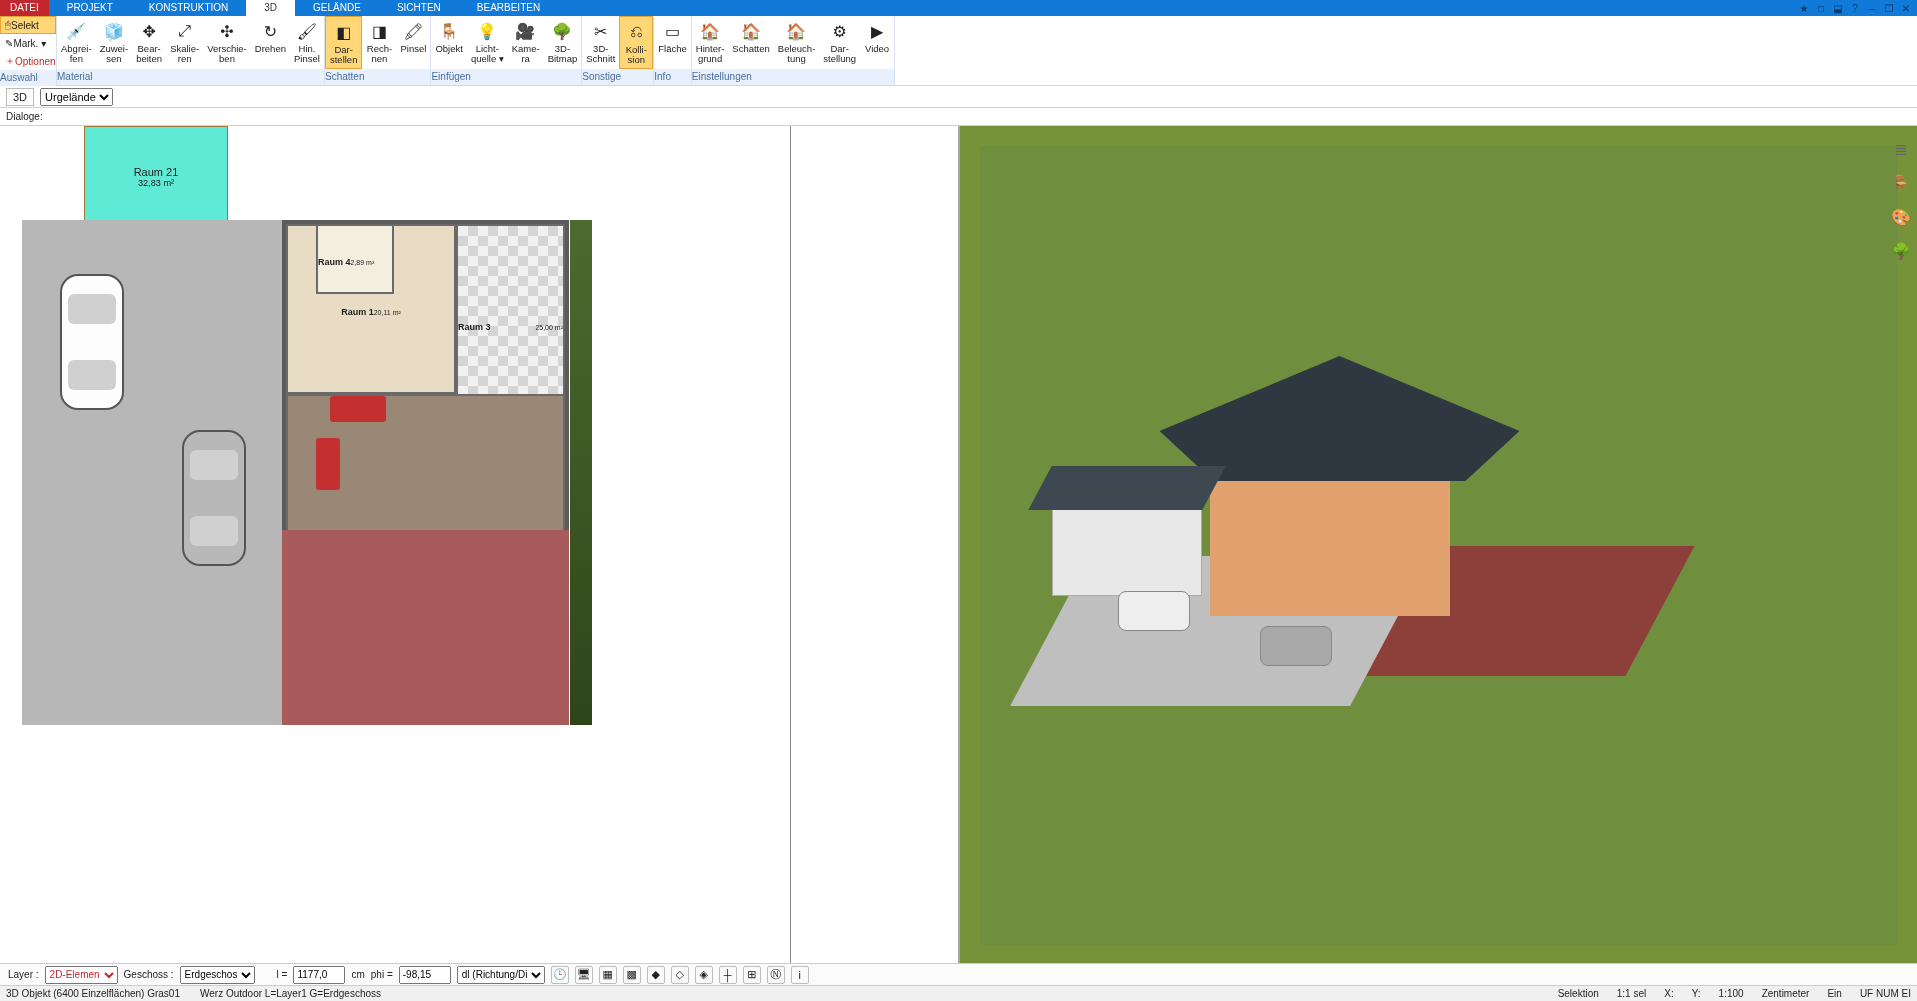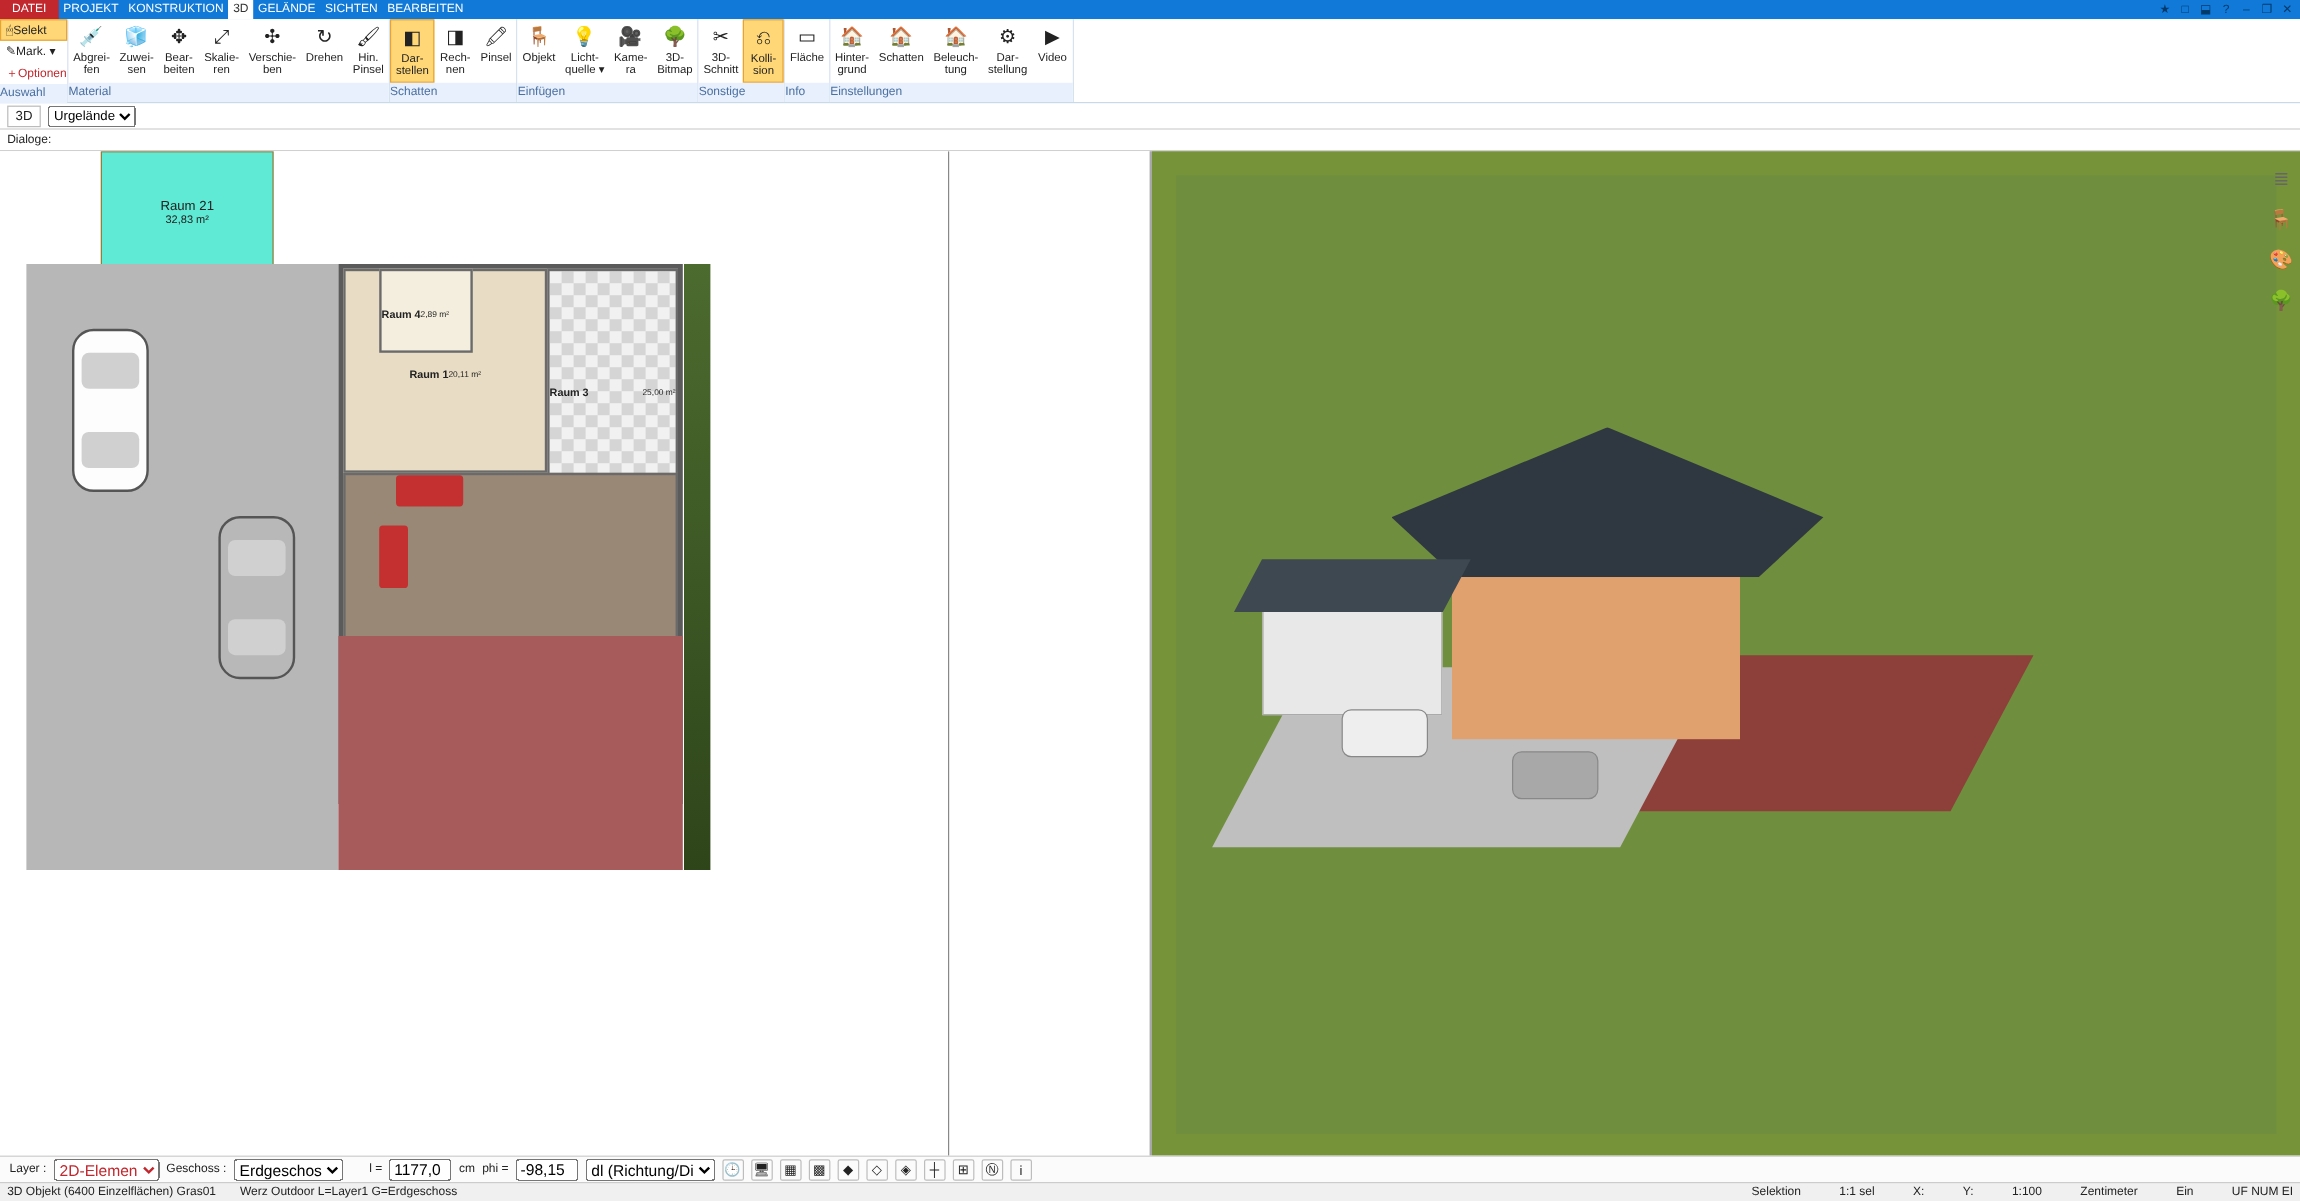"PROJEKT" .tab { padding: 0 4px -> 0 18px }
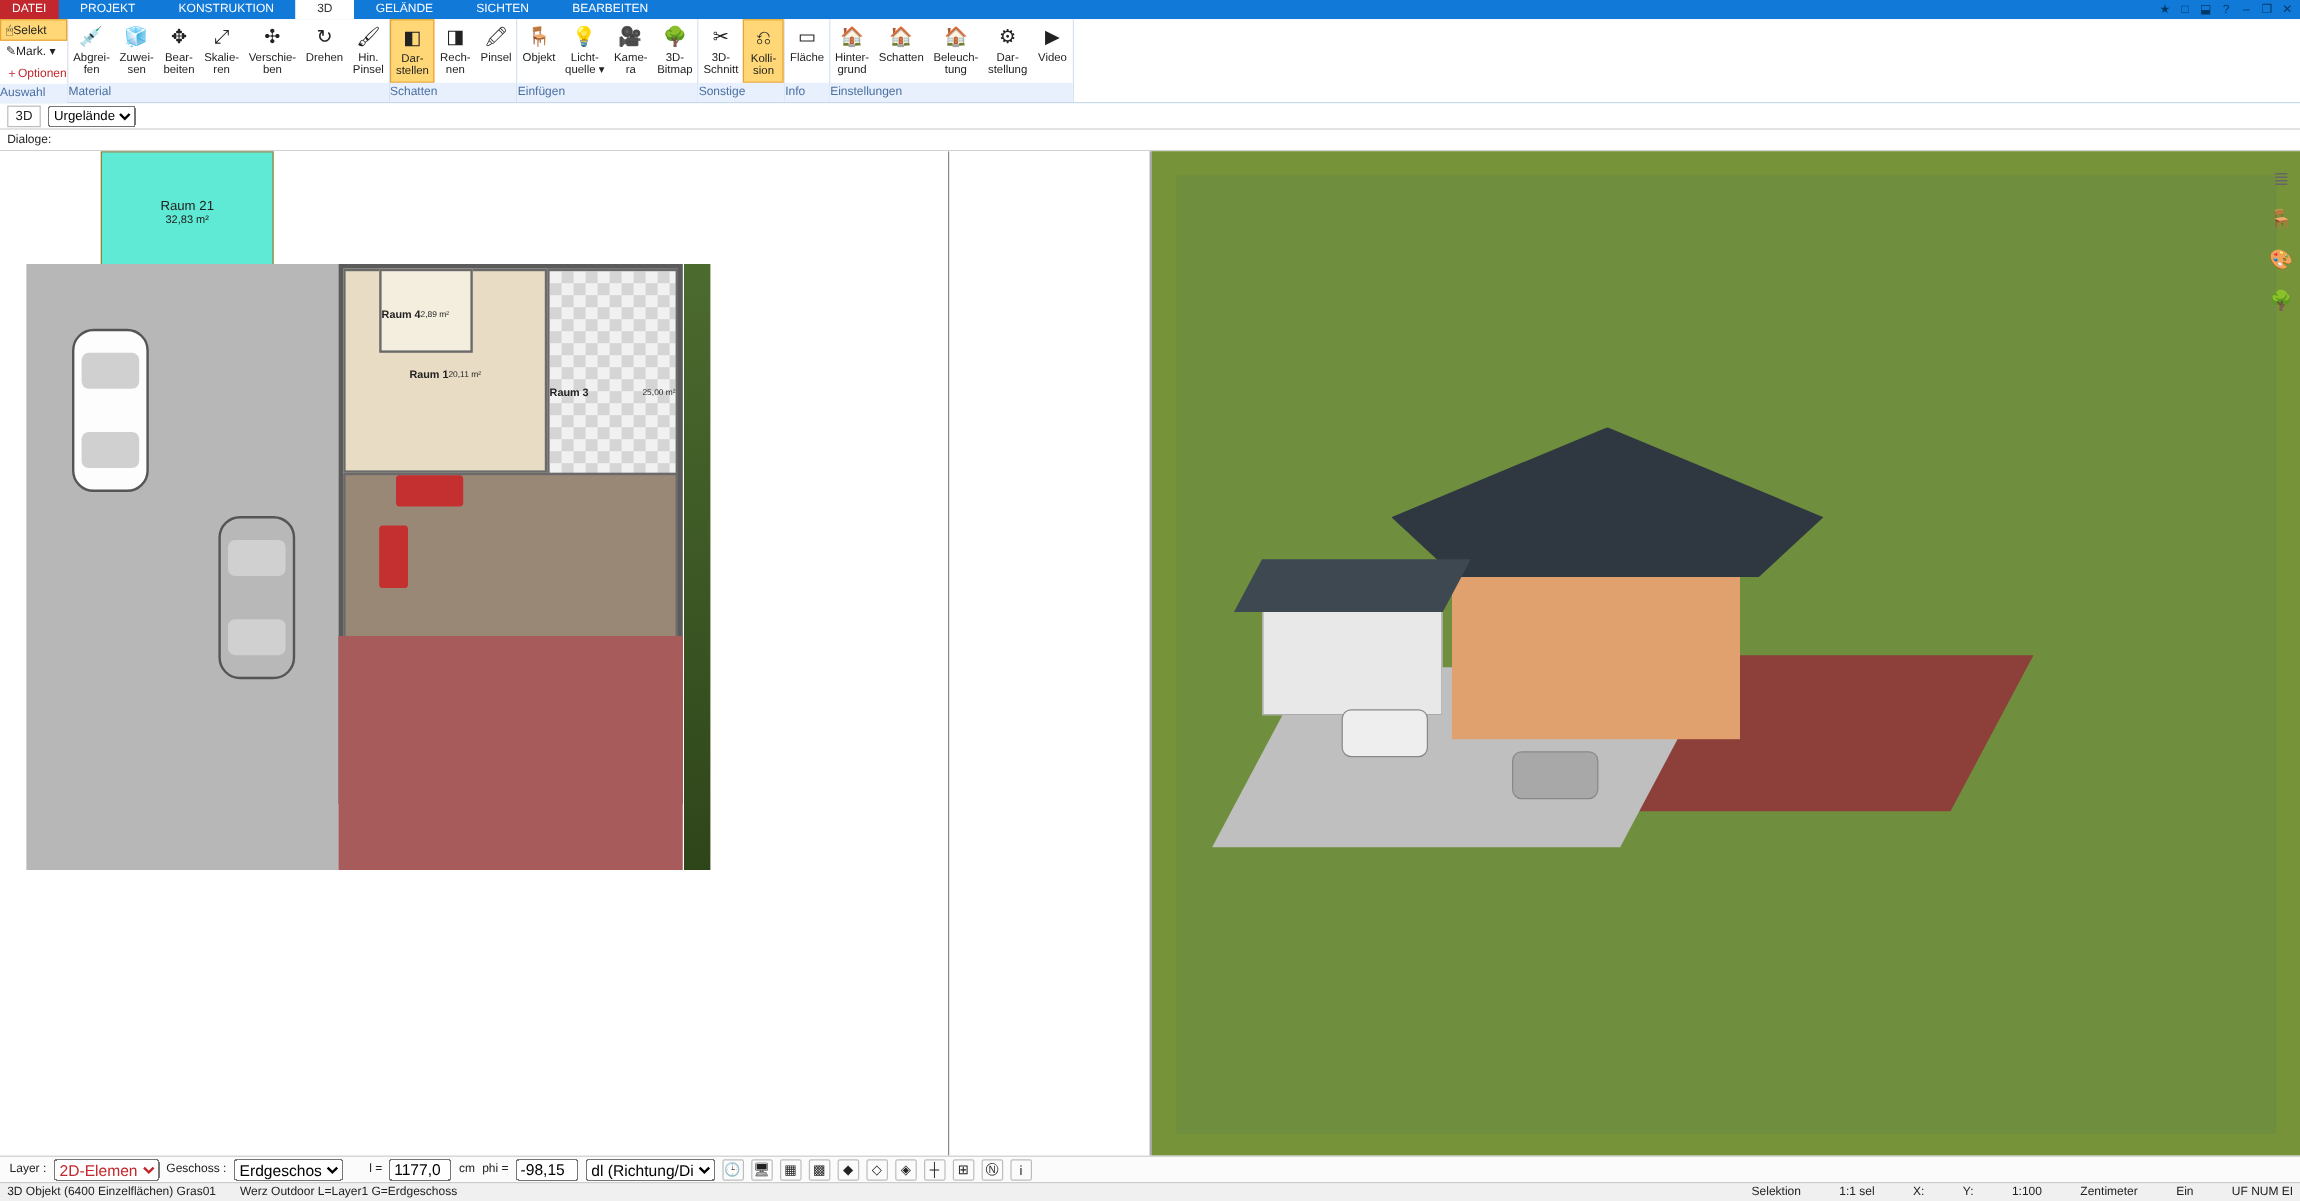"2D-Elemen" #bottombar select,#bottombar input { font-size: 13px -> 10px }
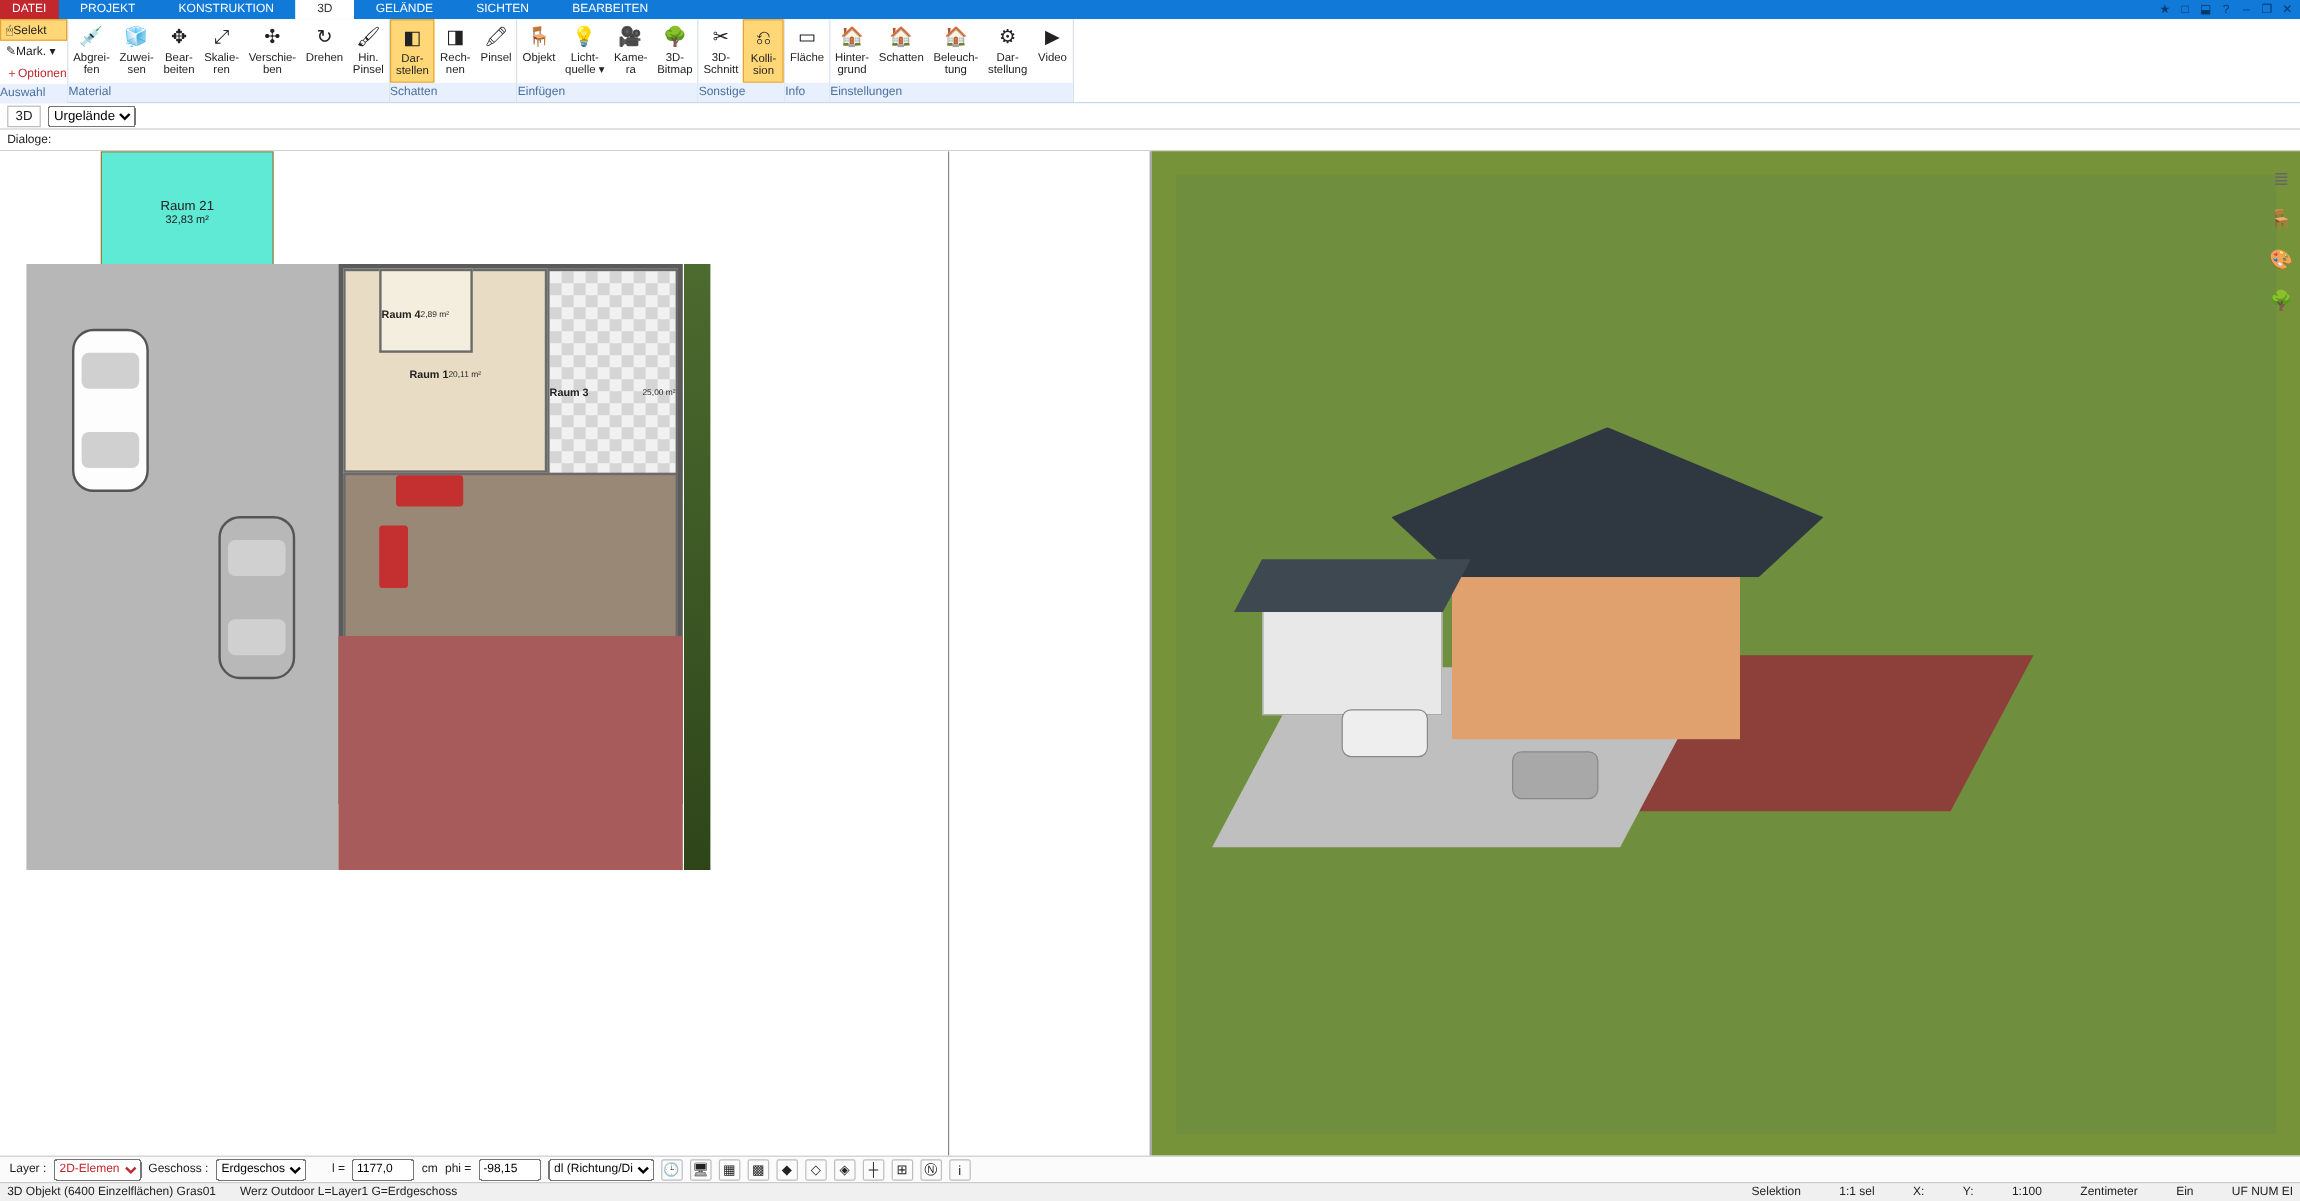"Selektion" #status .r { gap: 32px -> 18px }
